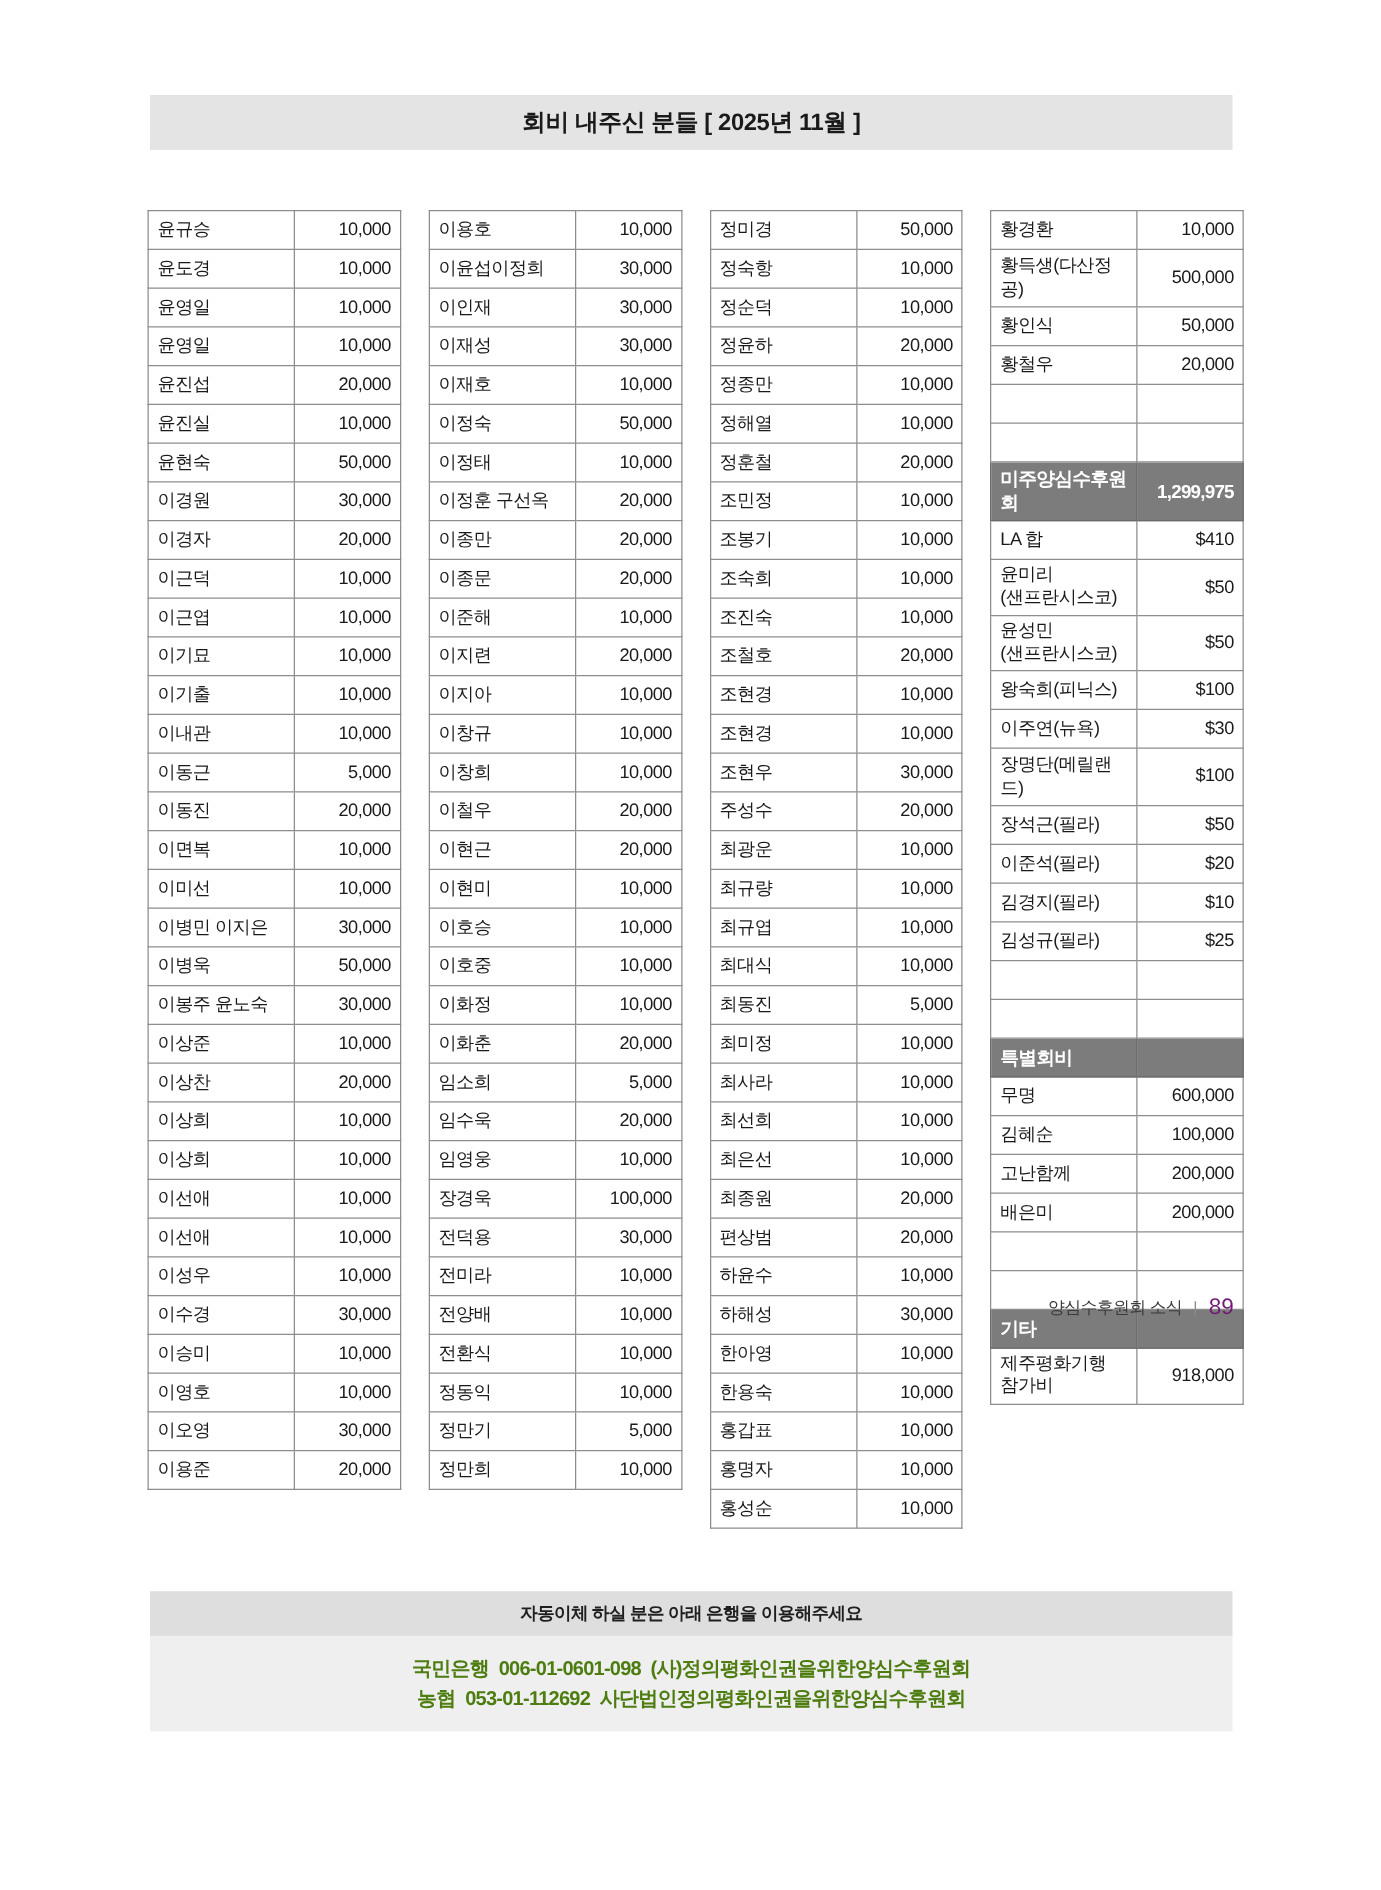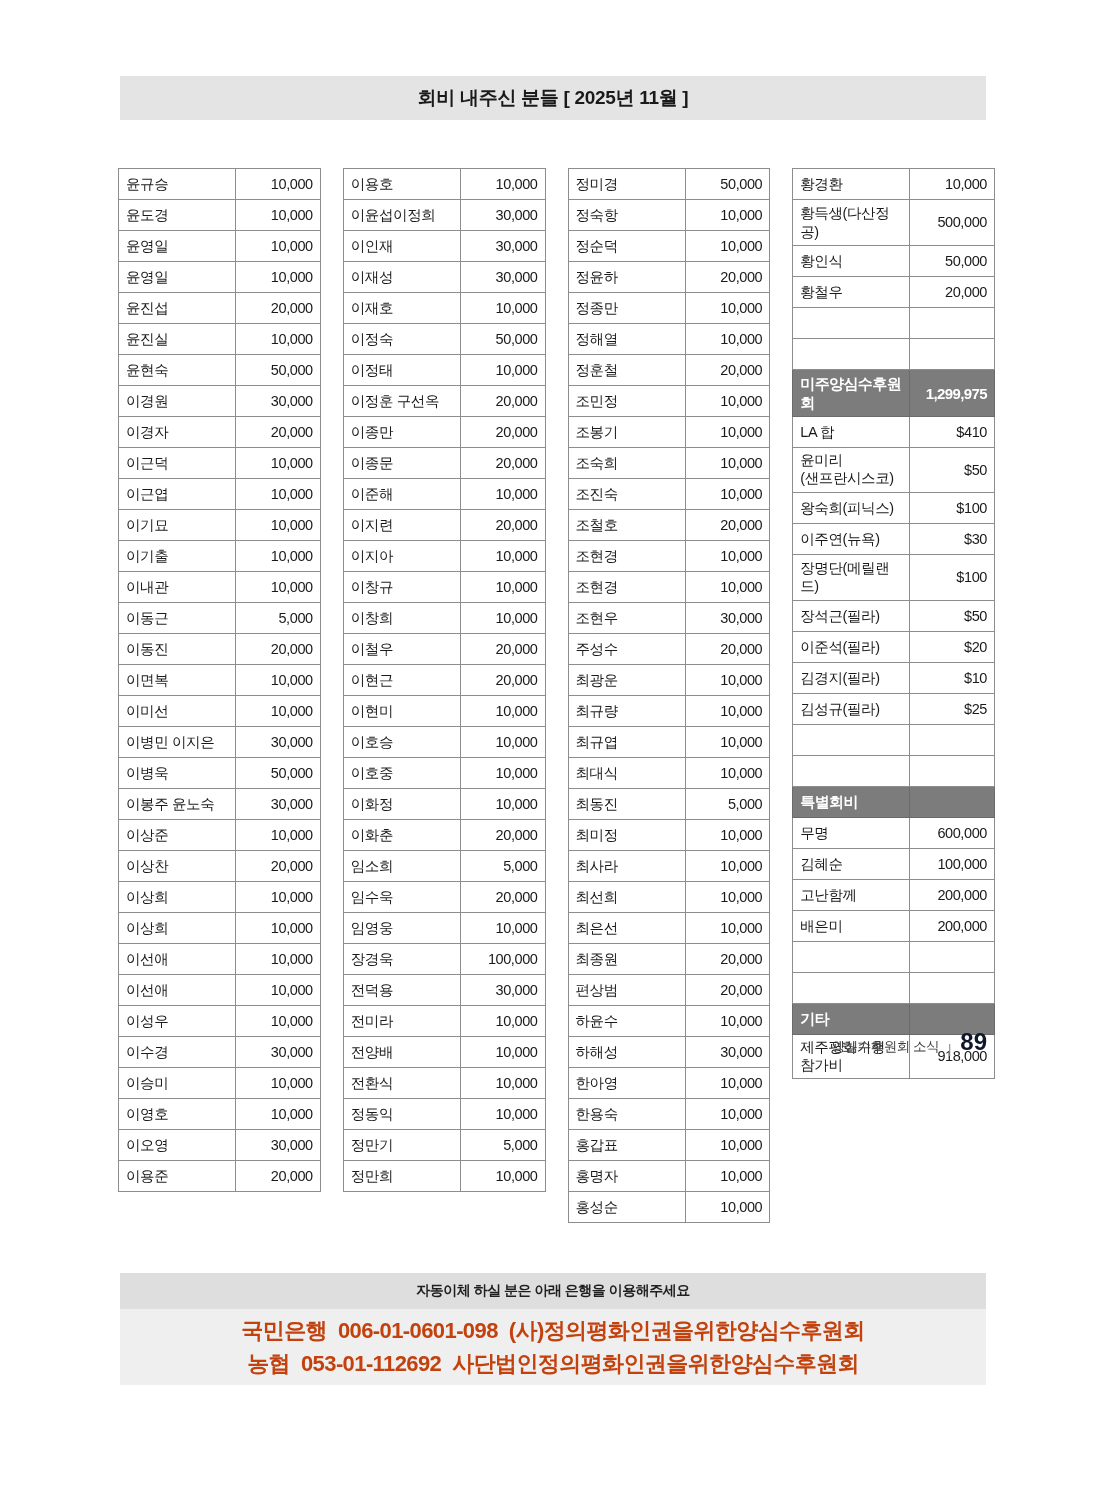"윤성민" tr { html: none -> <tr> <td> <span>윤성민</span> <span>(샌프란시스코)</span> </td> <td>$50</td> </tr> }
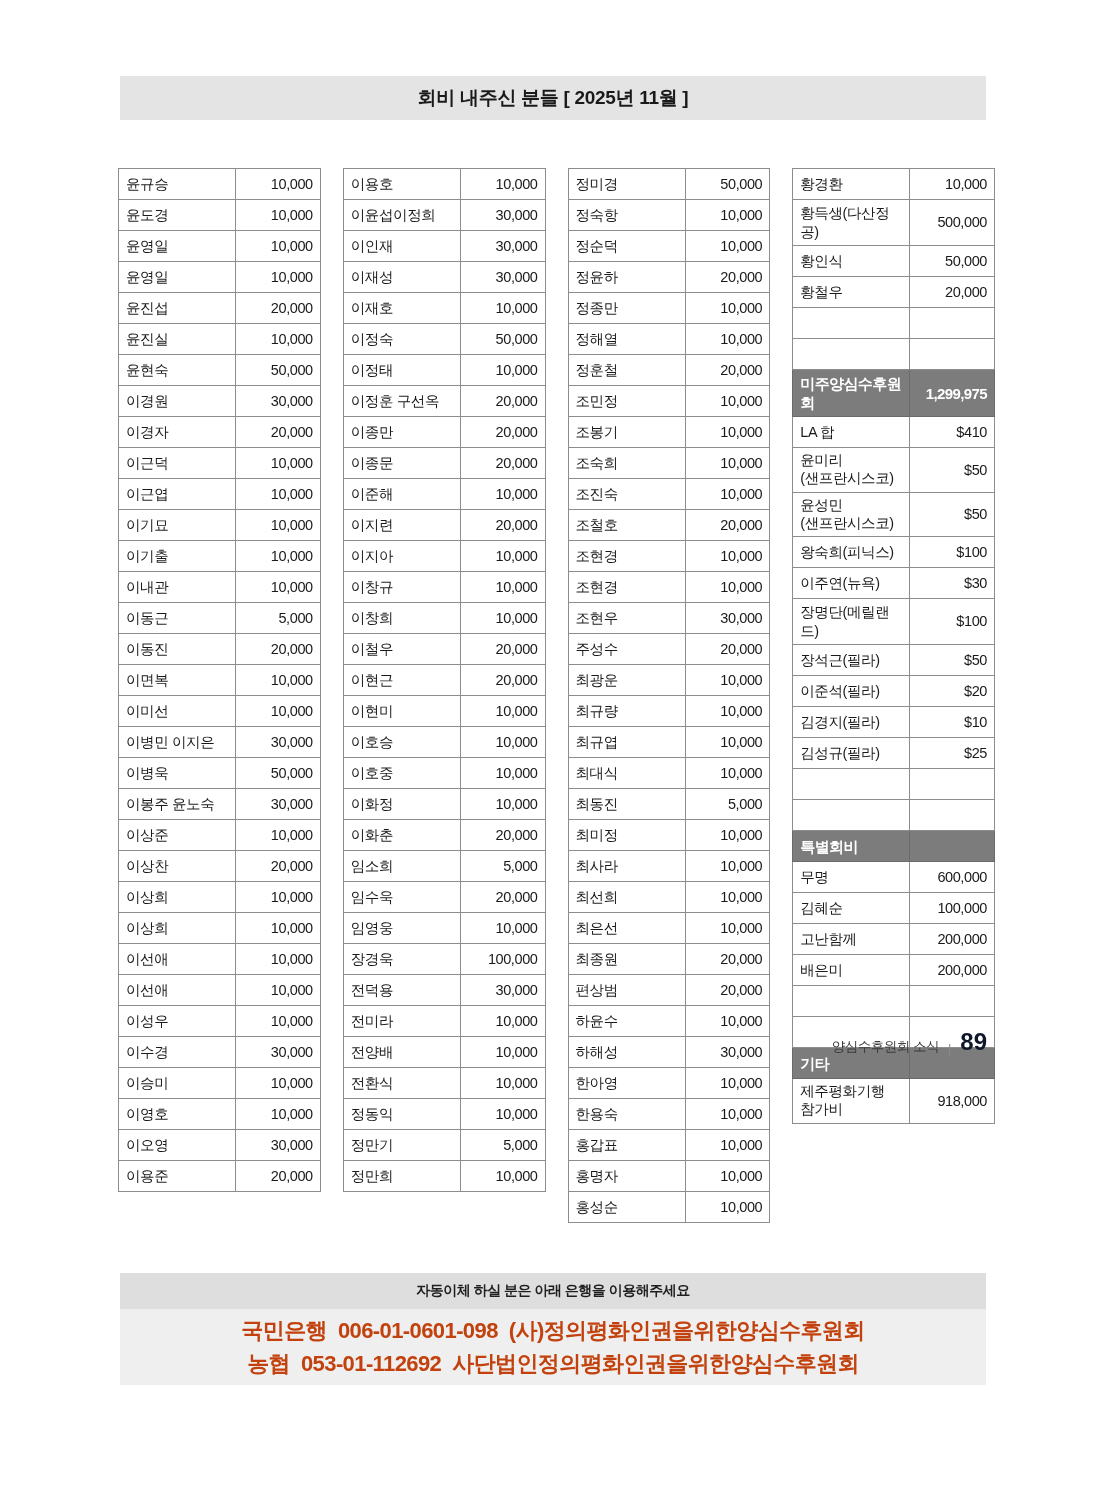"양심수후원회 소식" .pg-footer { align-items: flex-end -> center }
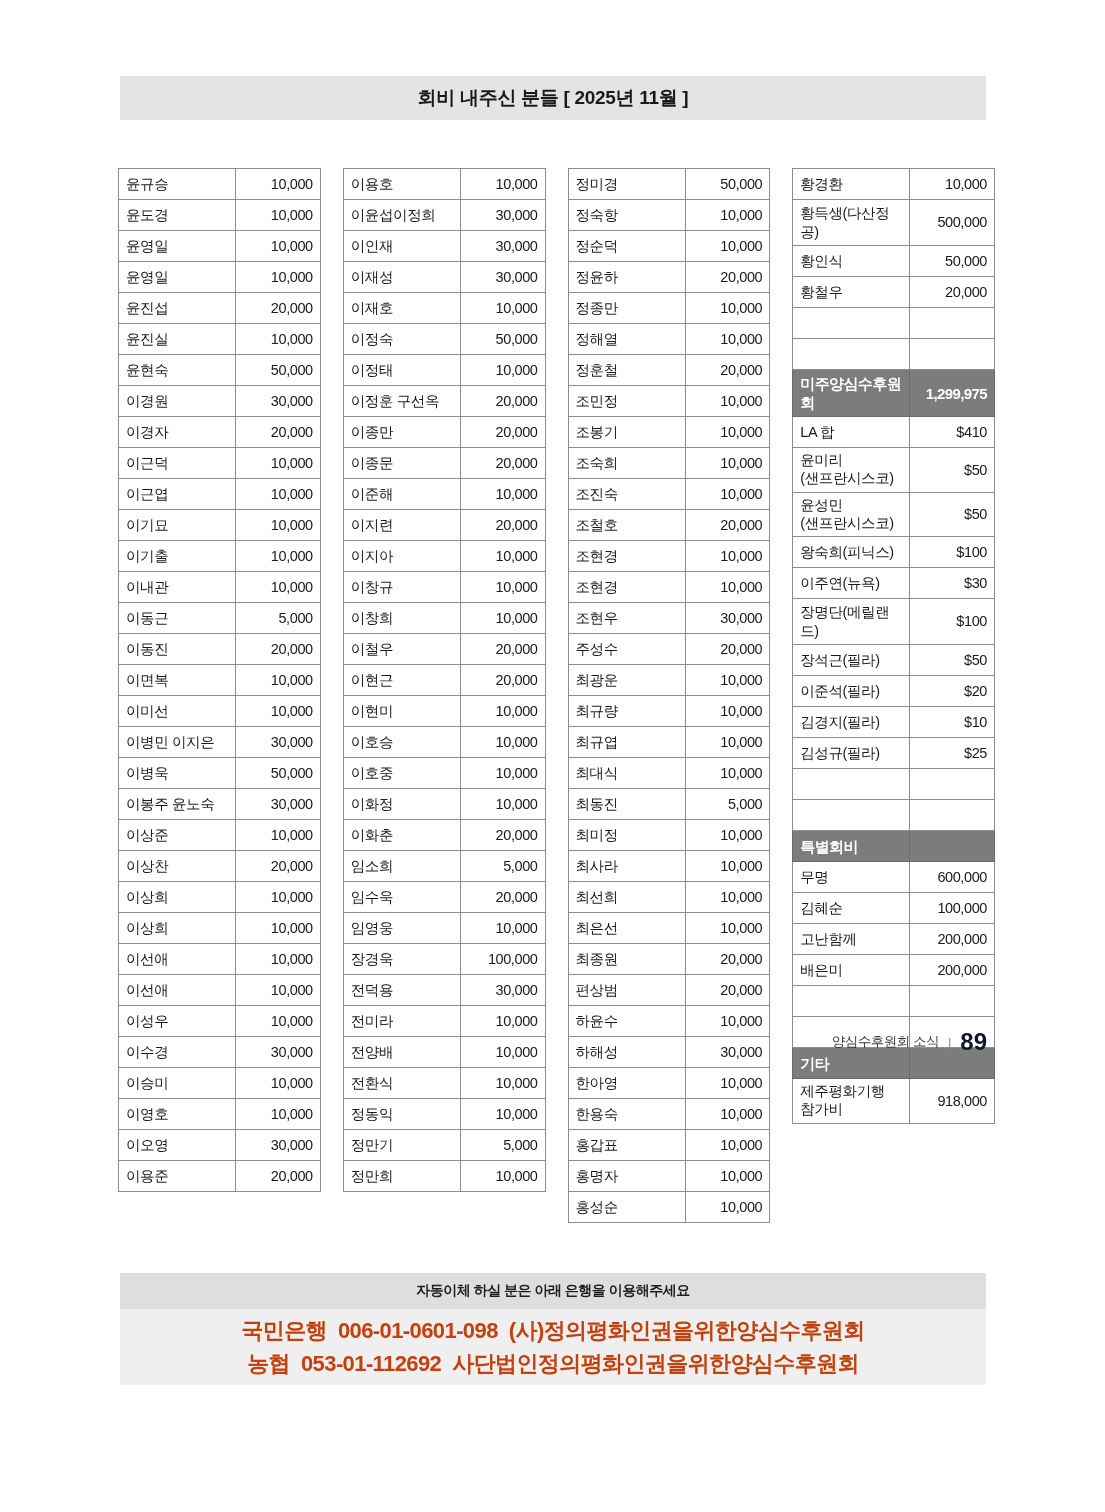"89" .pg-footer .pf-num { color: #0f172a -> #701a75; font-size: 24px -> 18px; font-weight: bold -> normal }
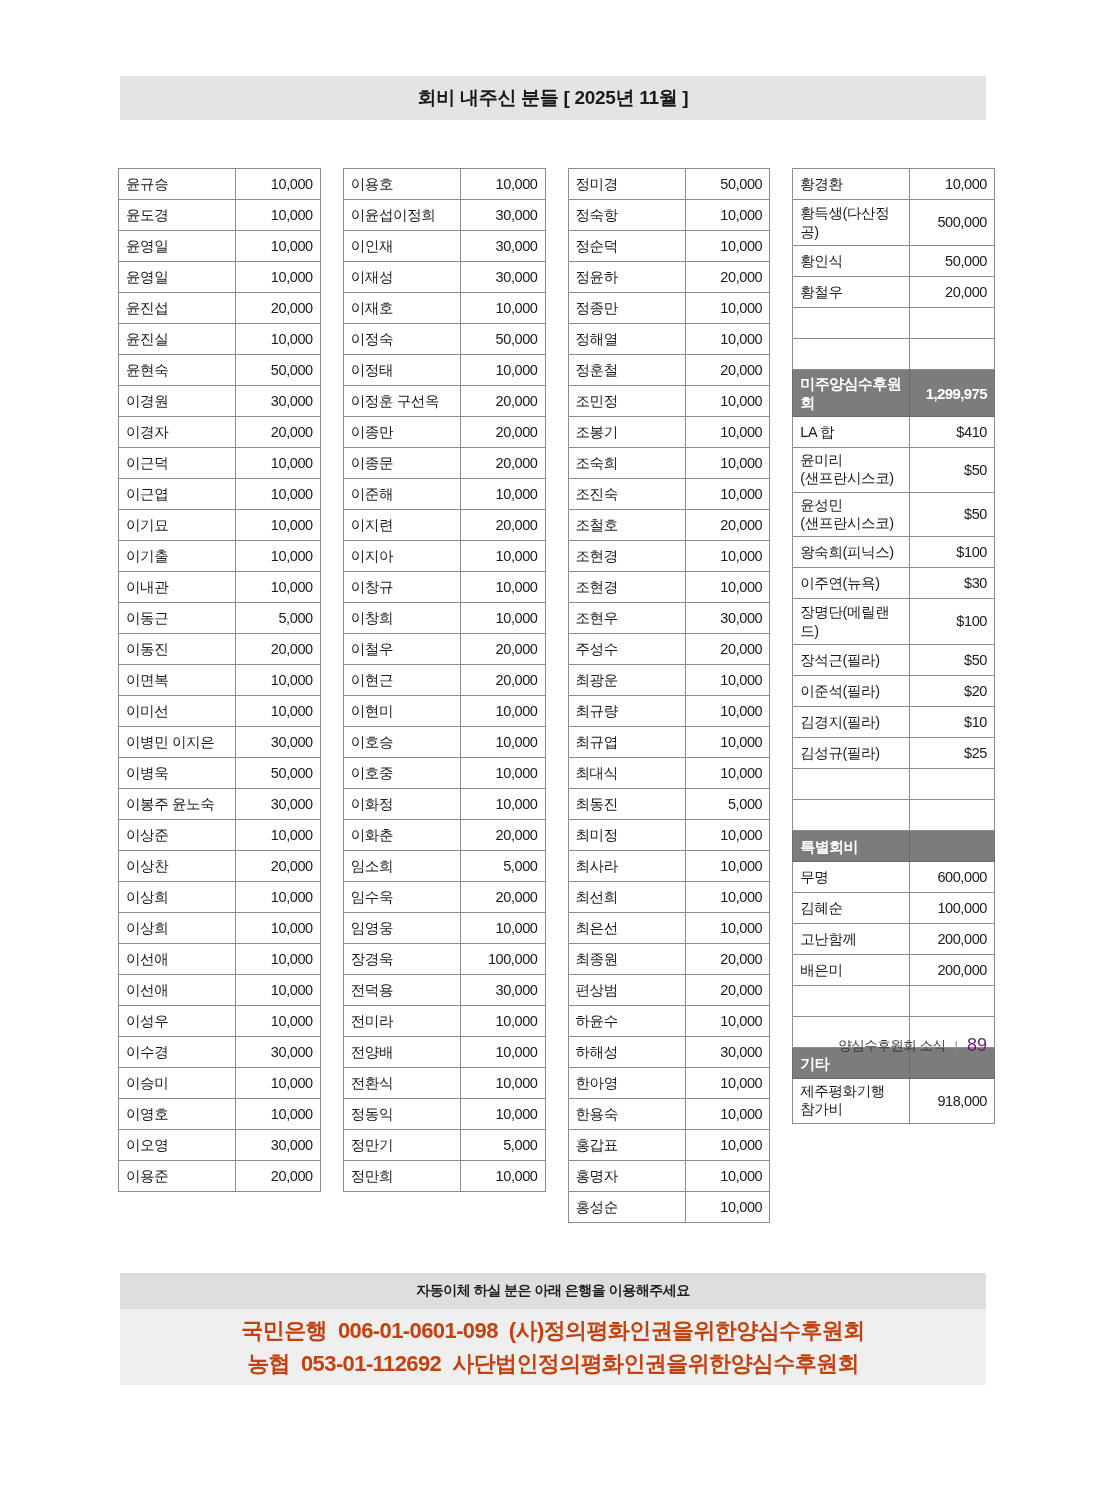"국민은행 006-01-0601-098 (사)정의평화인권을위한양심수후원회" .bank-body .bline { color: #c2410c -> #4d7c0f; font-size: 22px -> 16px }
